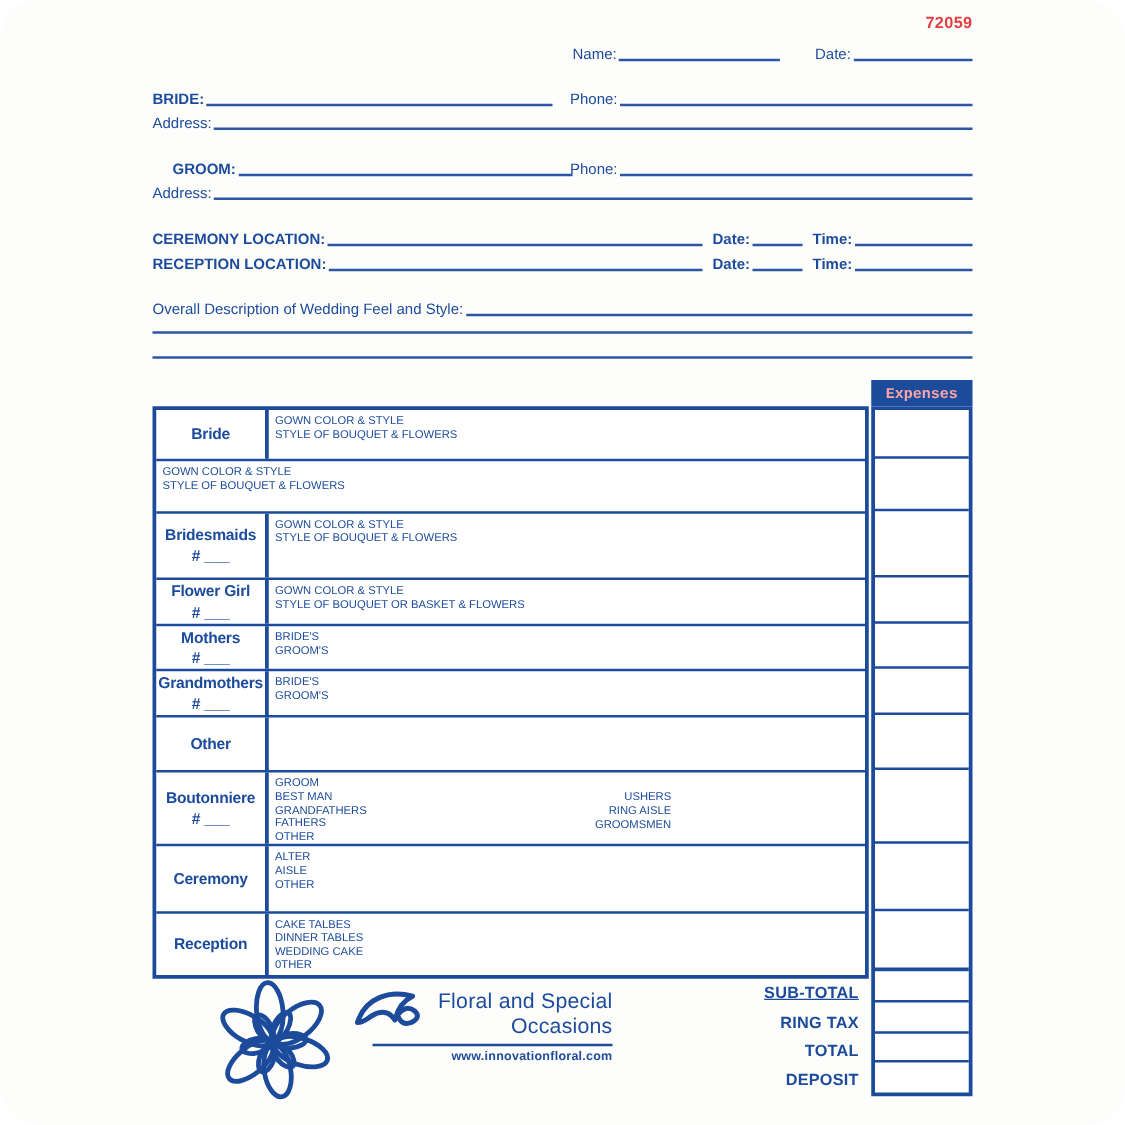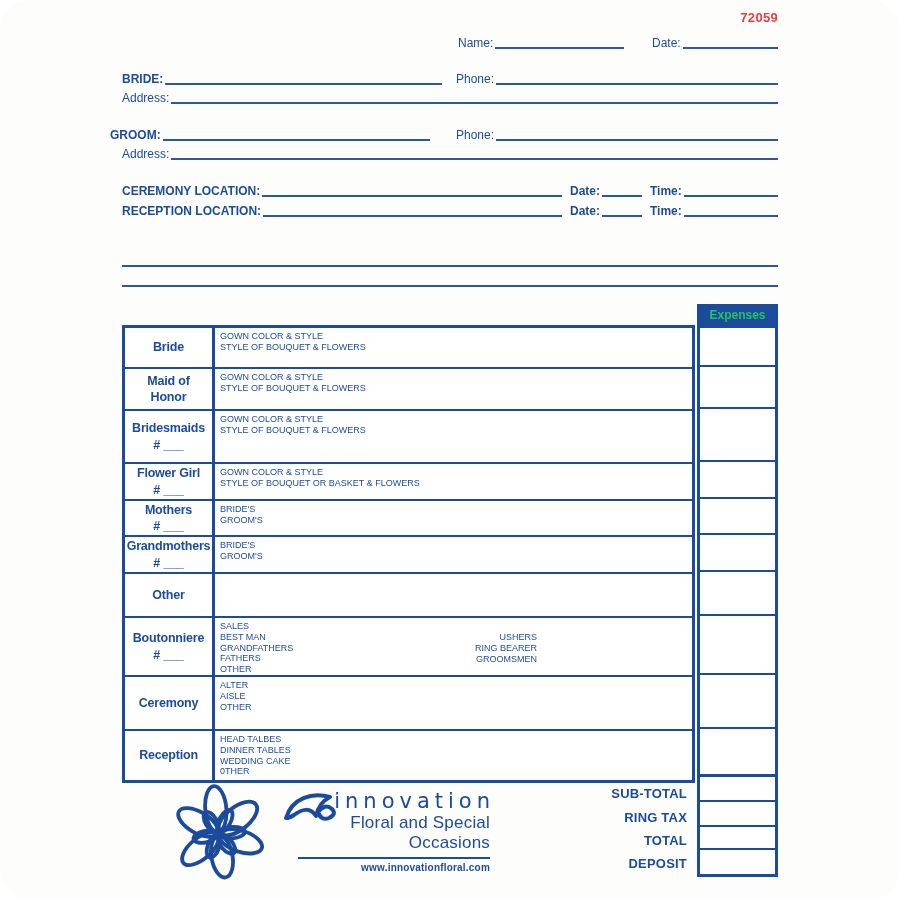"GROOM:" div.fld { left: 110px -> 138px }
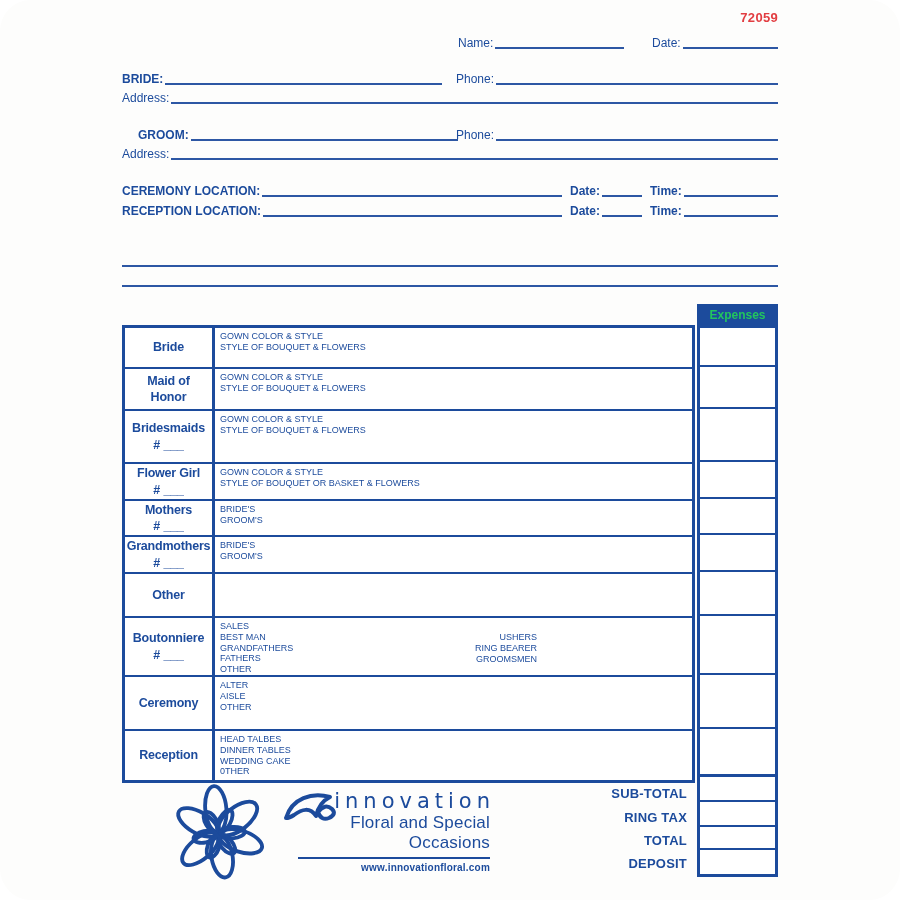"Overall Description of Wedding Feel" div.fld { html: none -> <div> <span>Overall Description of Wedding Feel and Style:</span> <span></span> </div> }
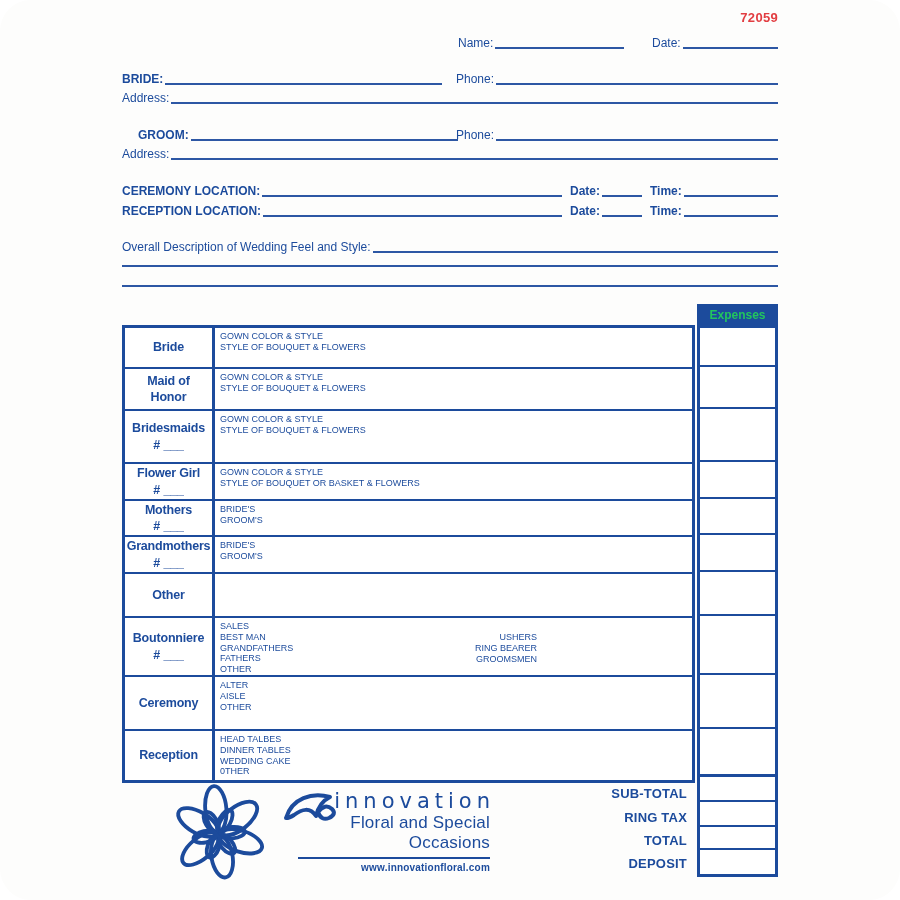"Expenses" .exphead { color: #22c55e -> #fca5a5; font-family: none -> Liberation Mono, monospace }
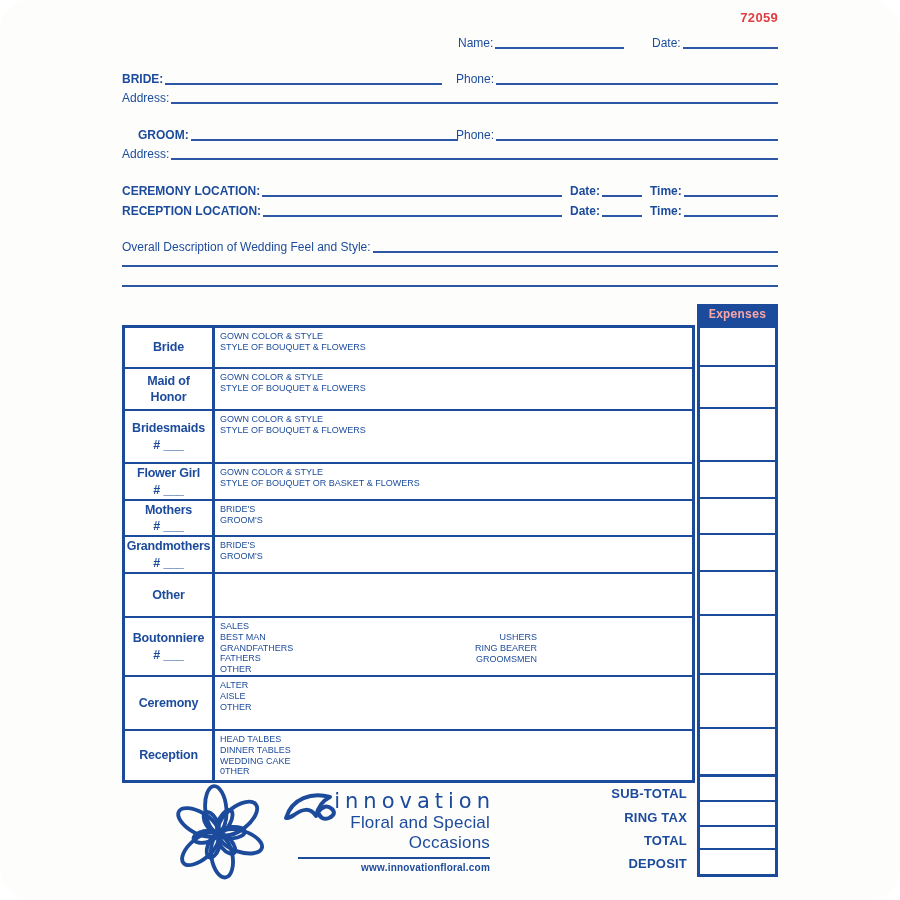"Maid of" div.tlabel { html: <div> <div>Maid of</div> <div>Honor</div> </div> -> none }
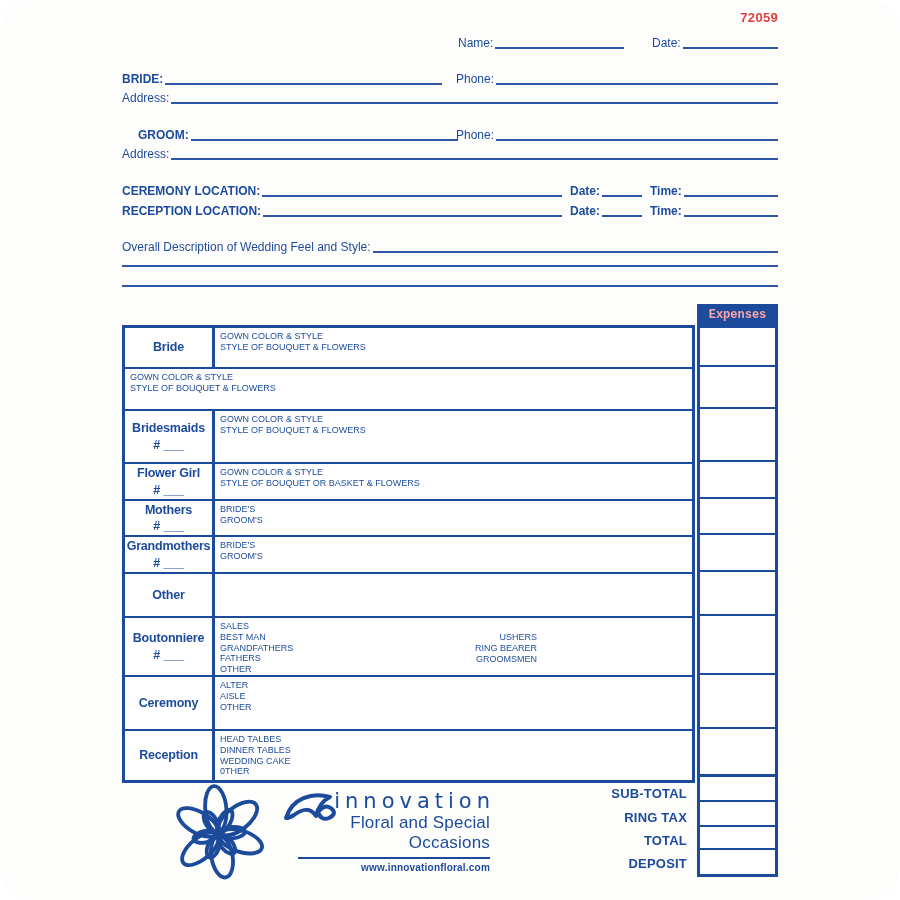"SALES" div { text: SALES -> GROOM }
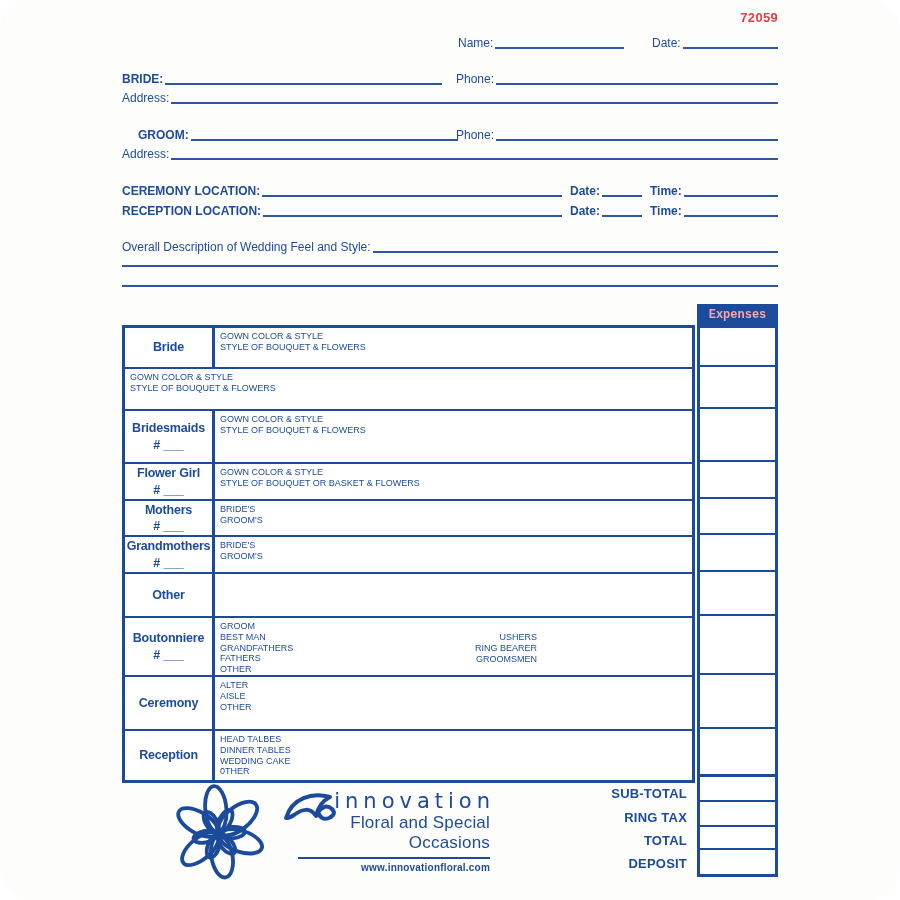"RING BEARER" div { text: BEARER -> AISLE }
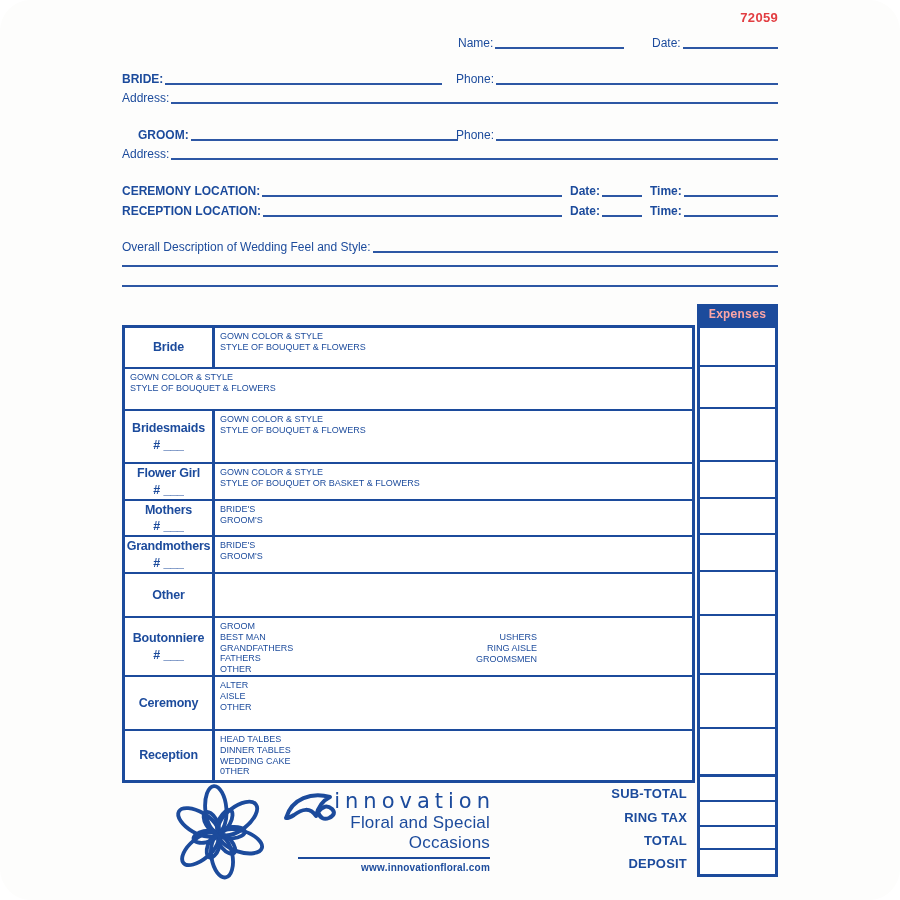"HEAD TALBES" div { text: HEAD -> CAKE }
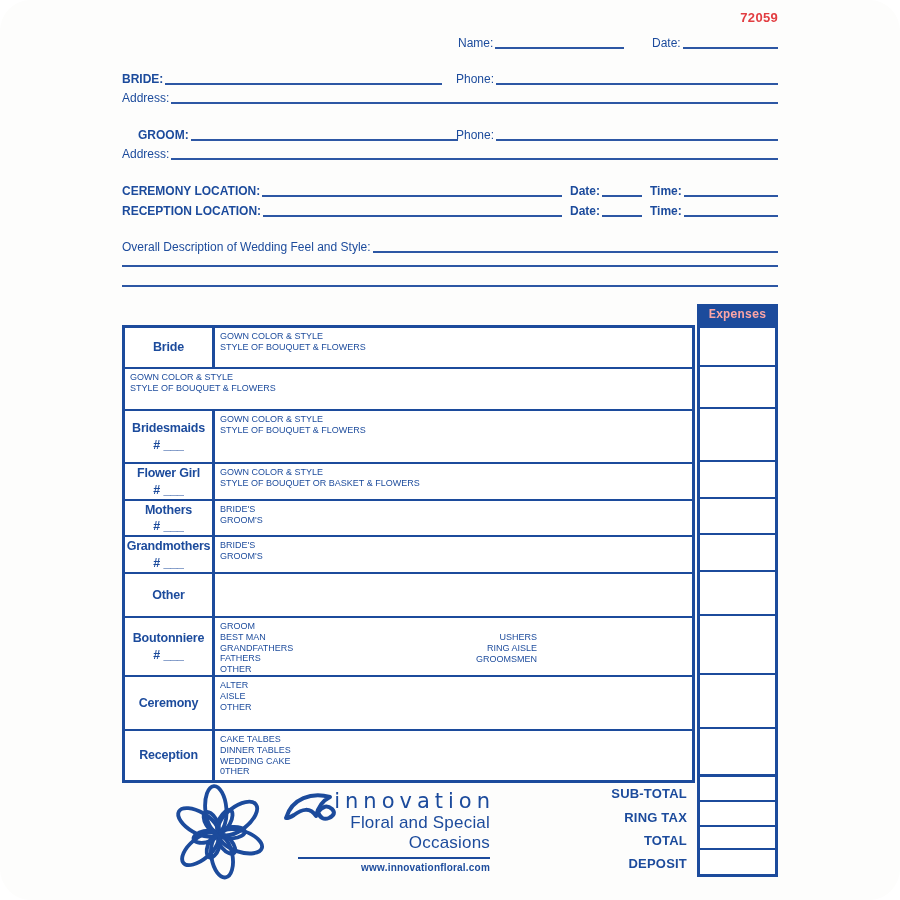"innovation" div.logoname { html: <div>innovation</div> -> none }
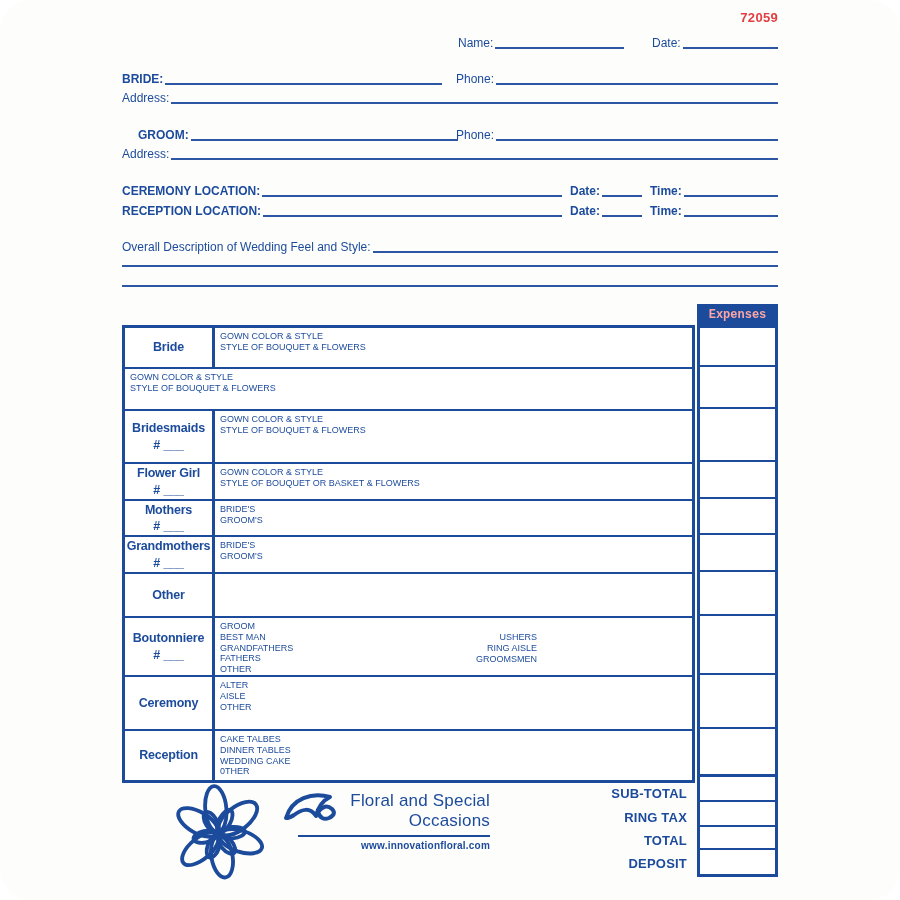"SUB-TOTAL" div.totlbl { text-decoration: none -> underline }
